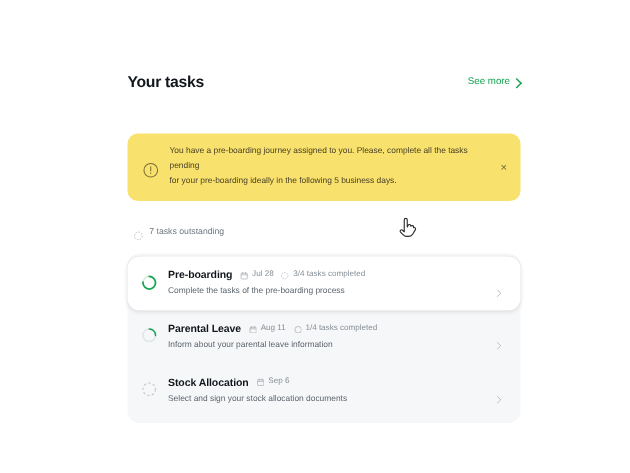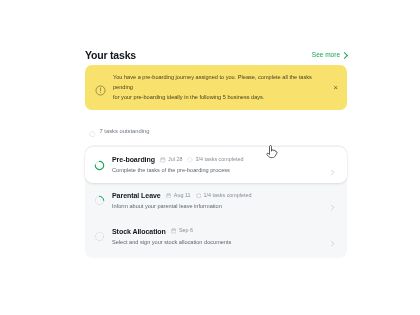"Your tasks" .header { margin-bottom: 1px -> 25px }
